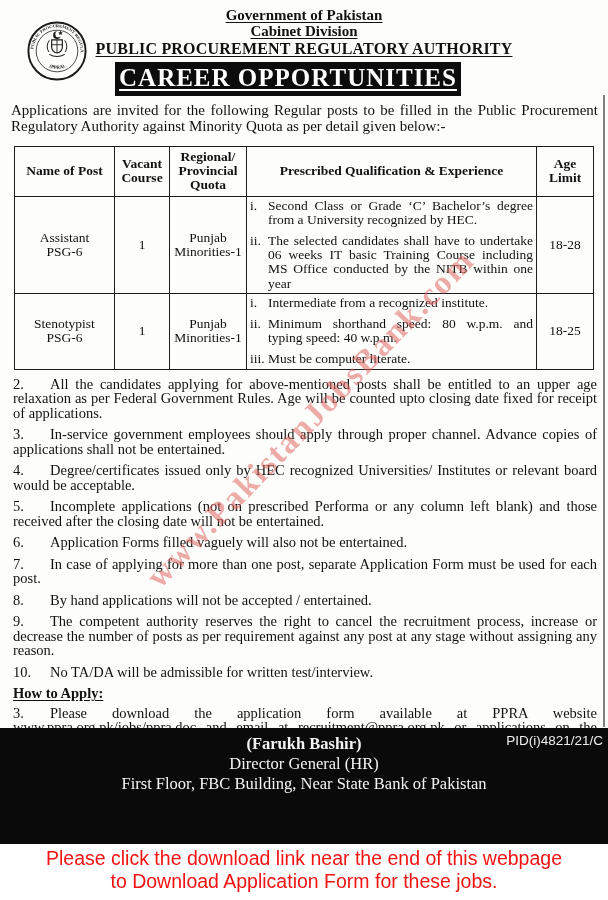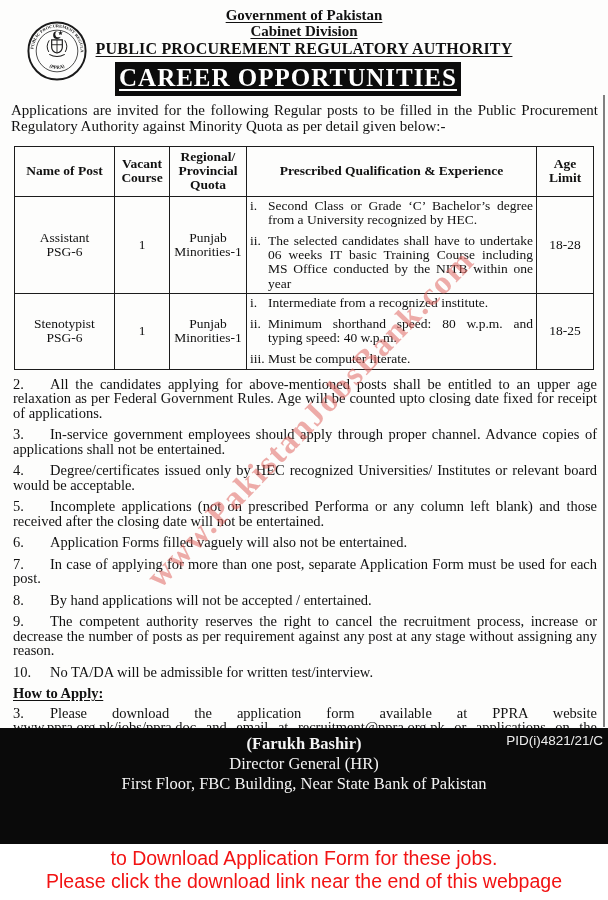"to Download Application Form for" div { order: before "Please click the download link" -> after "Please click the download link" }
